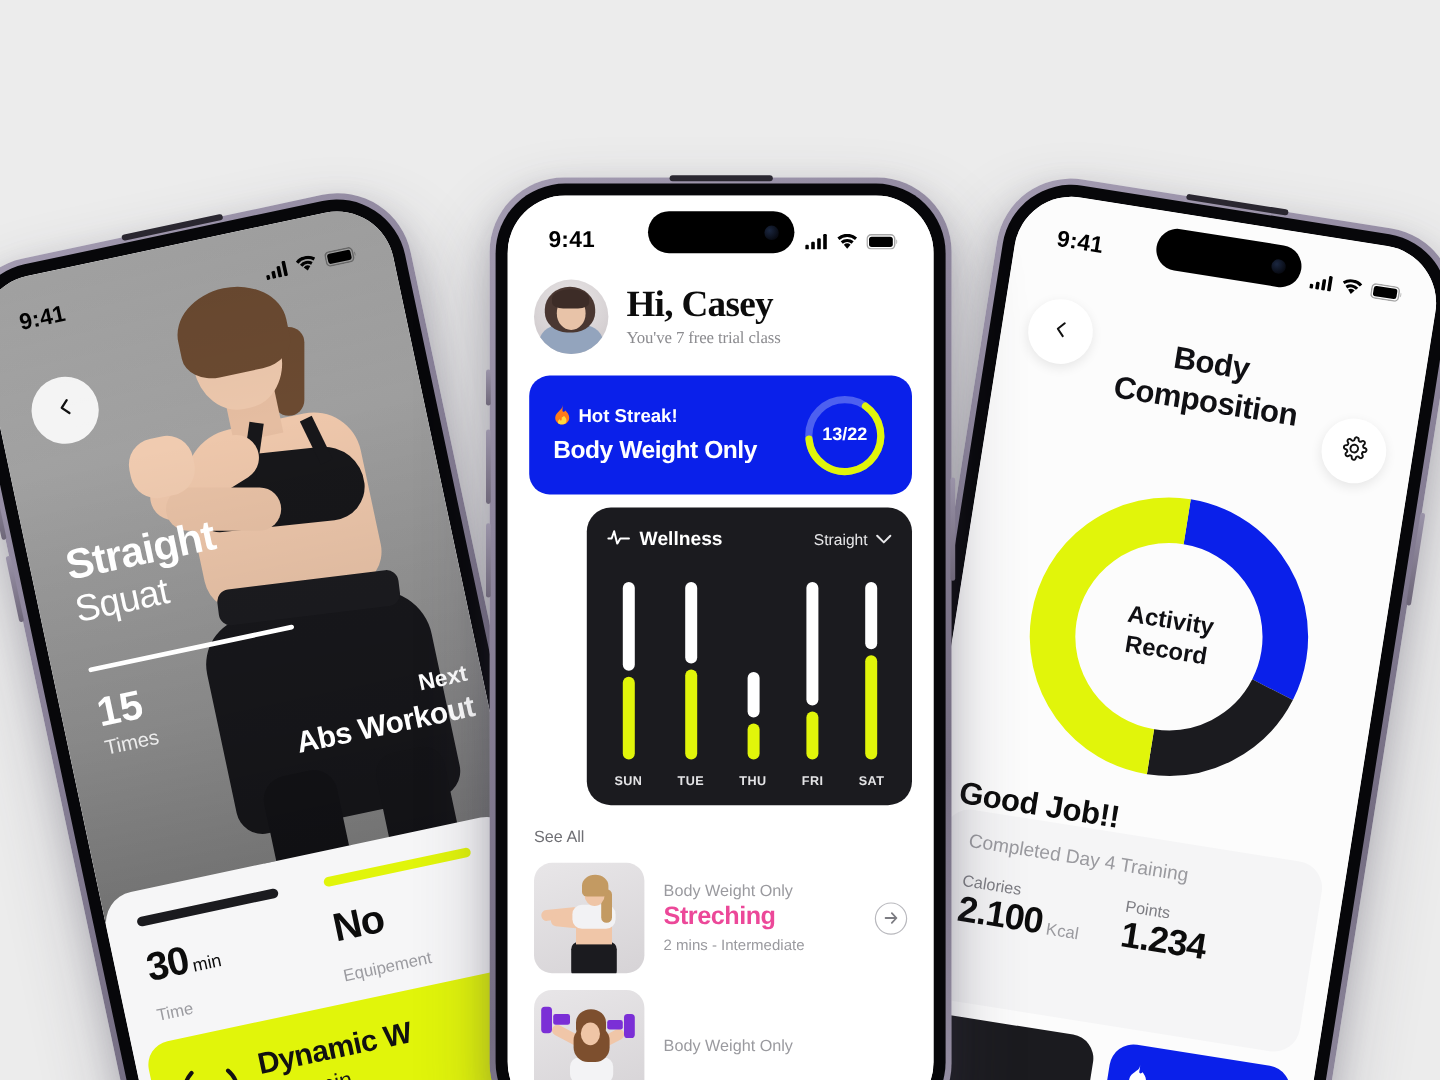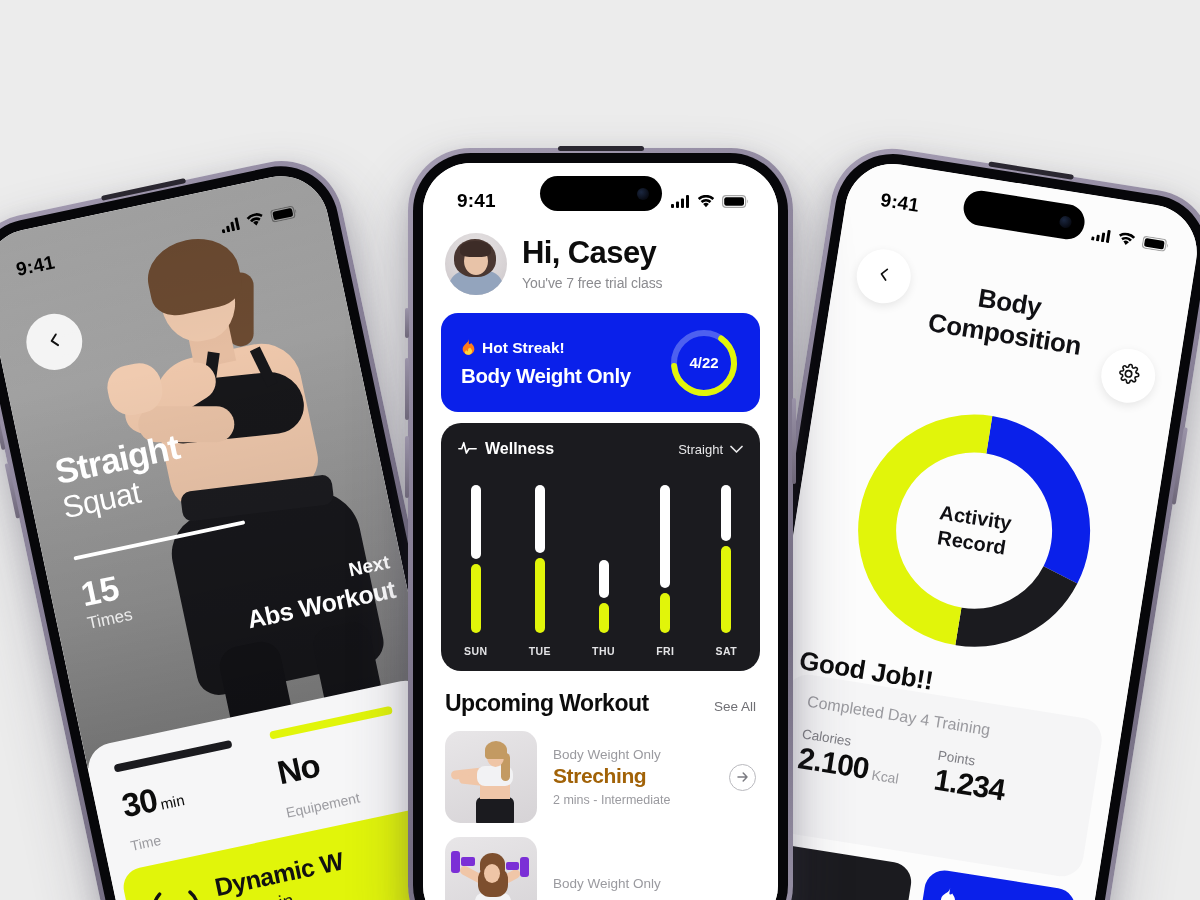"Hi, Casey" .greet-txt { font-family: none -> Liberation Serif, serif }
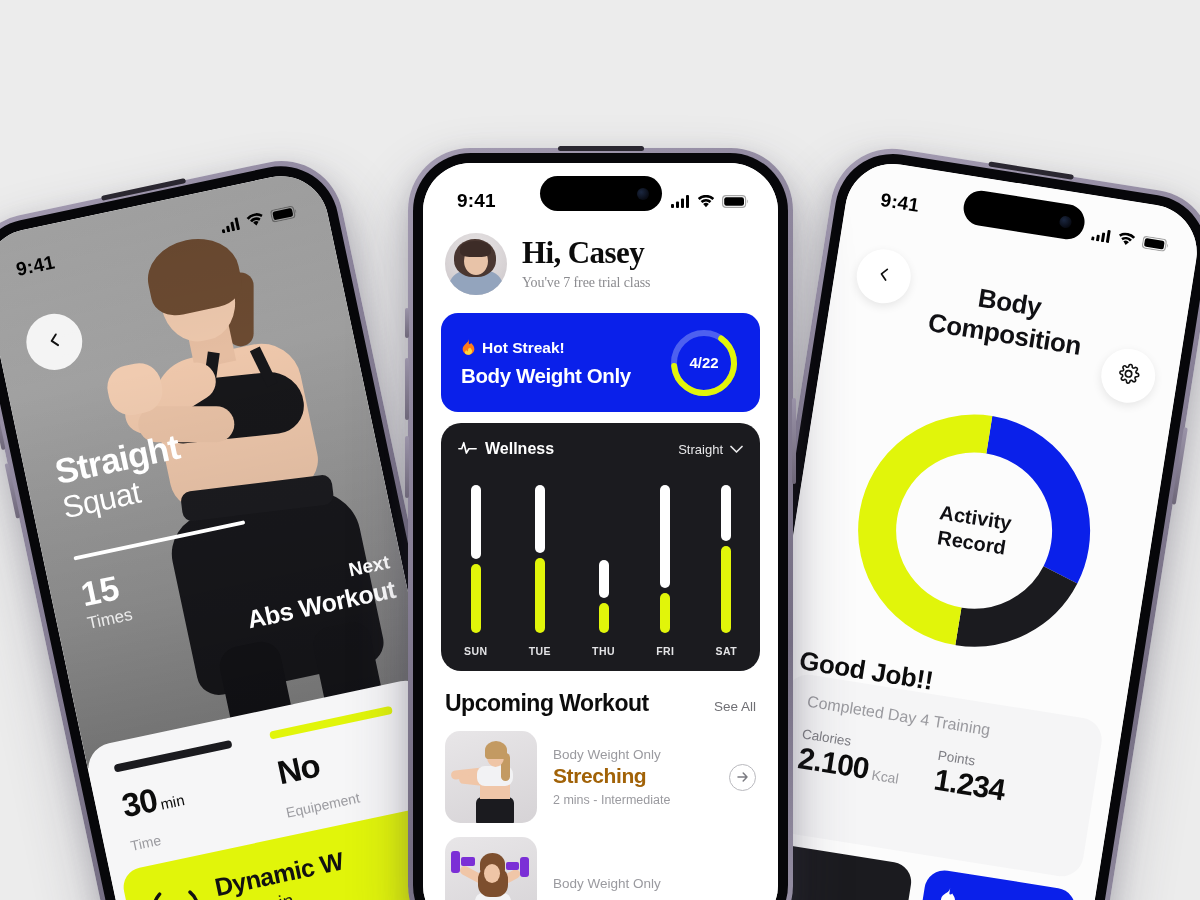"4/22" div.ring-lbl { text: 4/22 -> 13/22 }
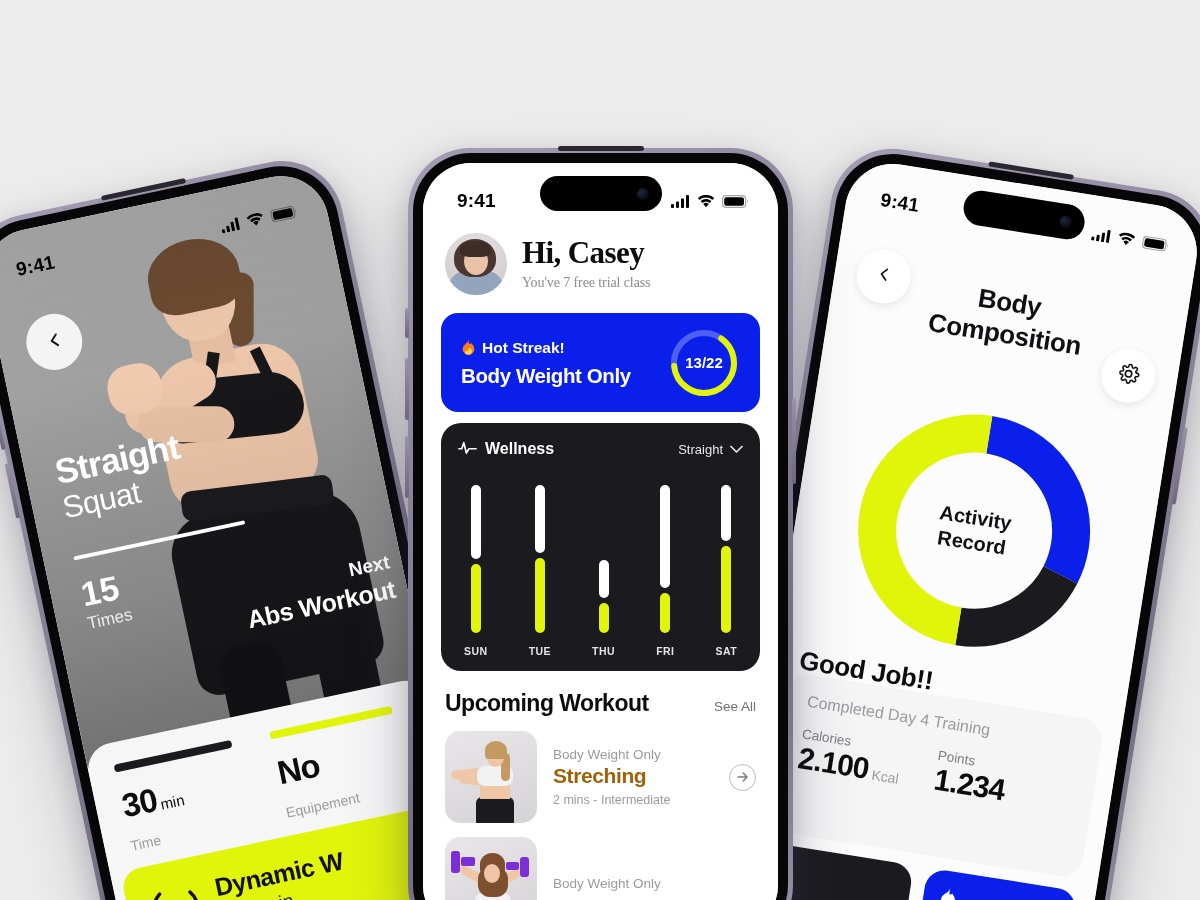"Wellness" div.wellness { margin-left: none -> 48px }
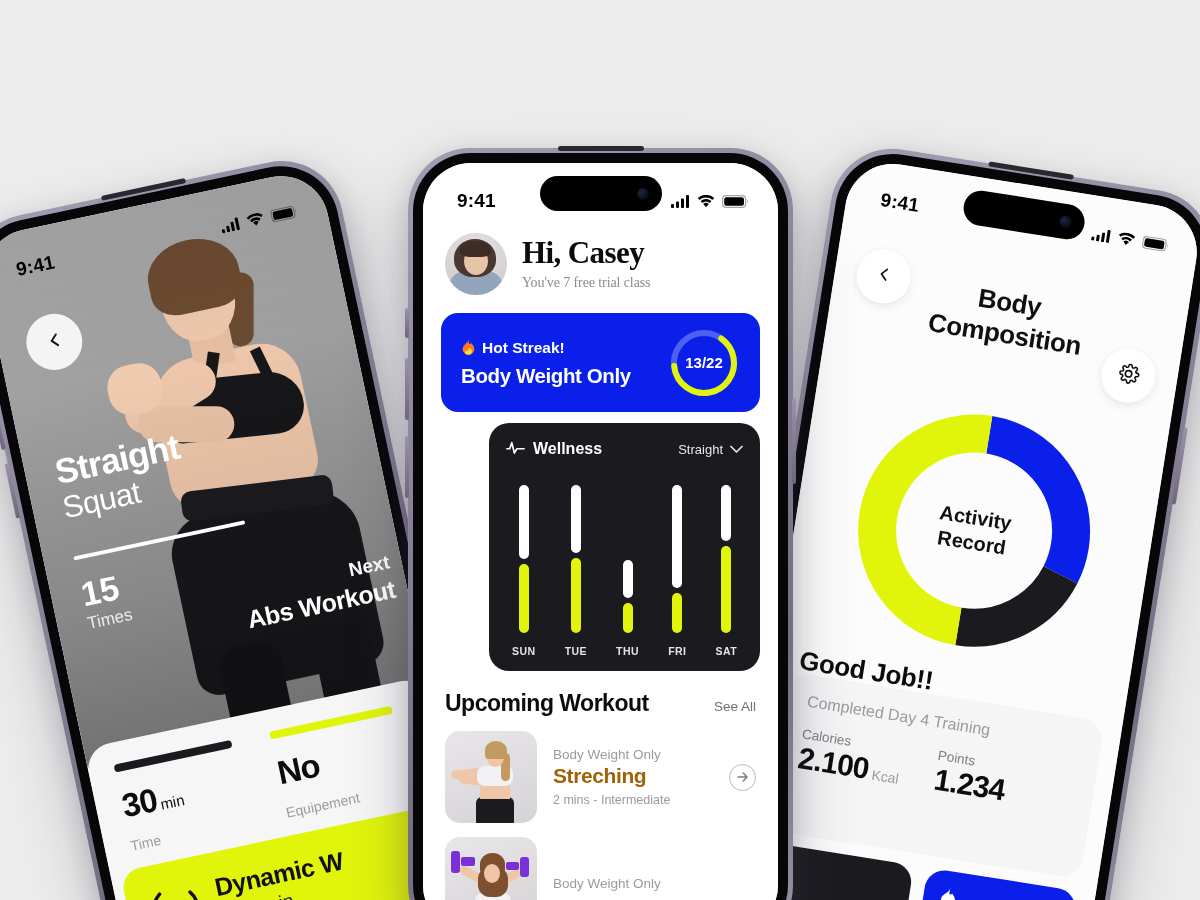"Upcoming Workout" div.upc-title { html: <div>Upcoming Workout</div> -> none }
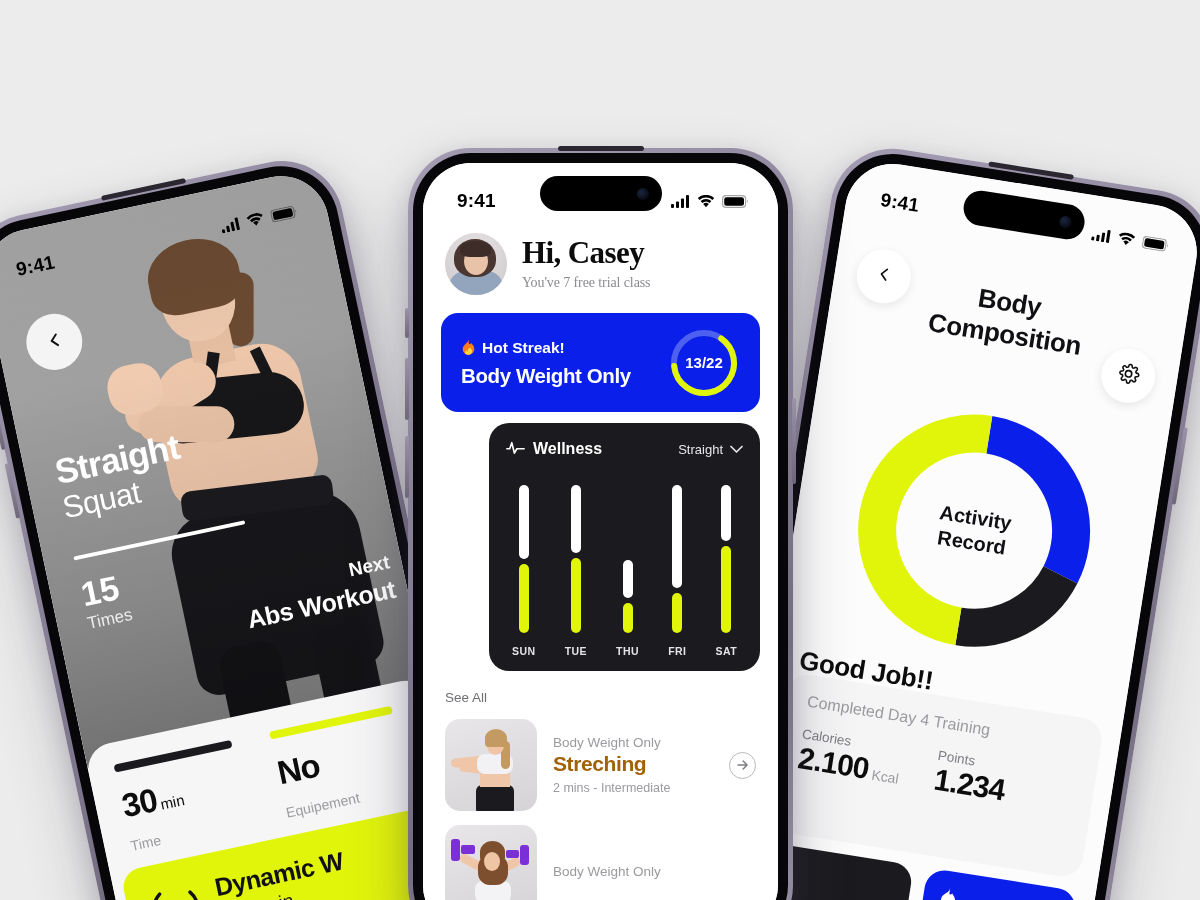"Streching" .wname { color: #a16207 -> #ec4899 }
